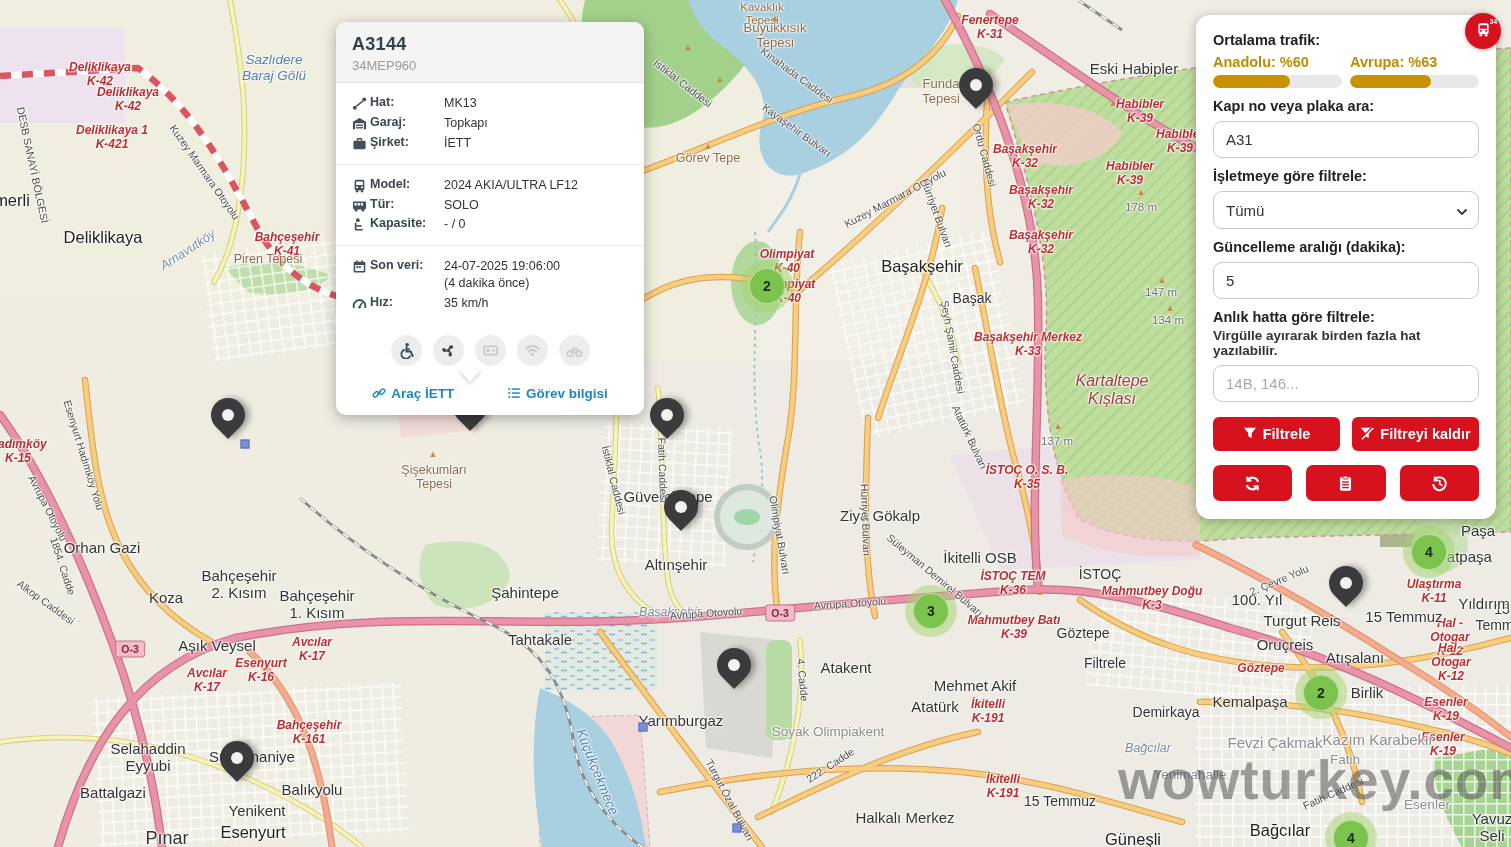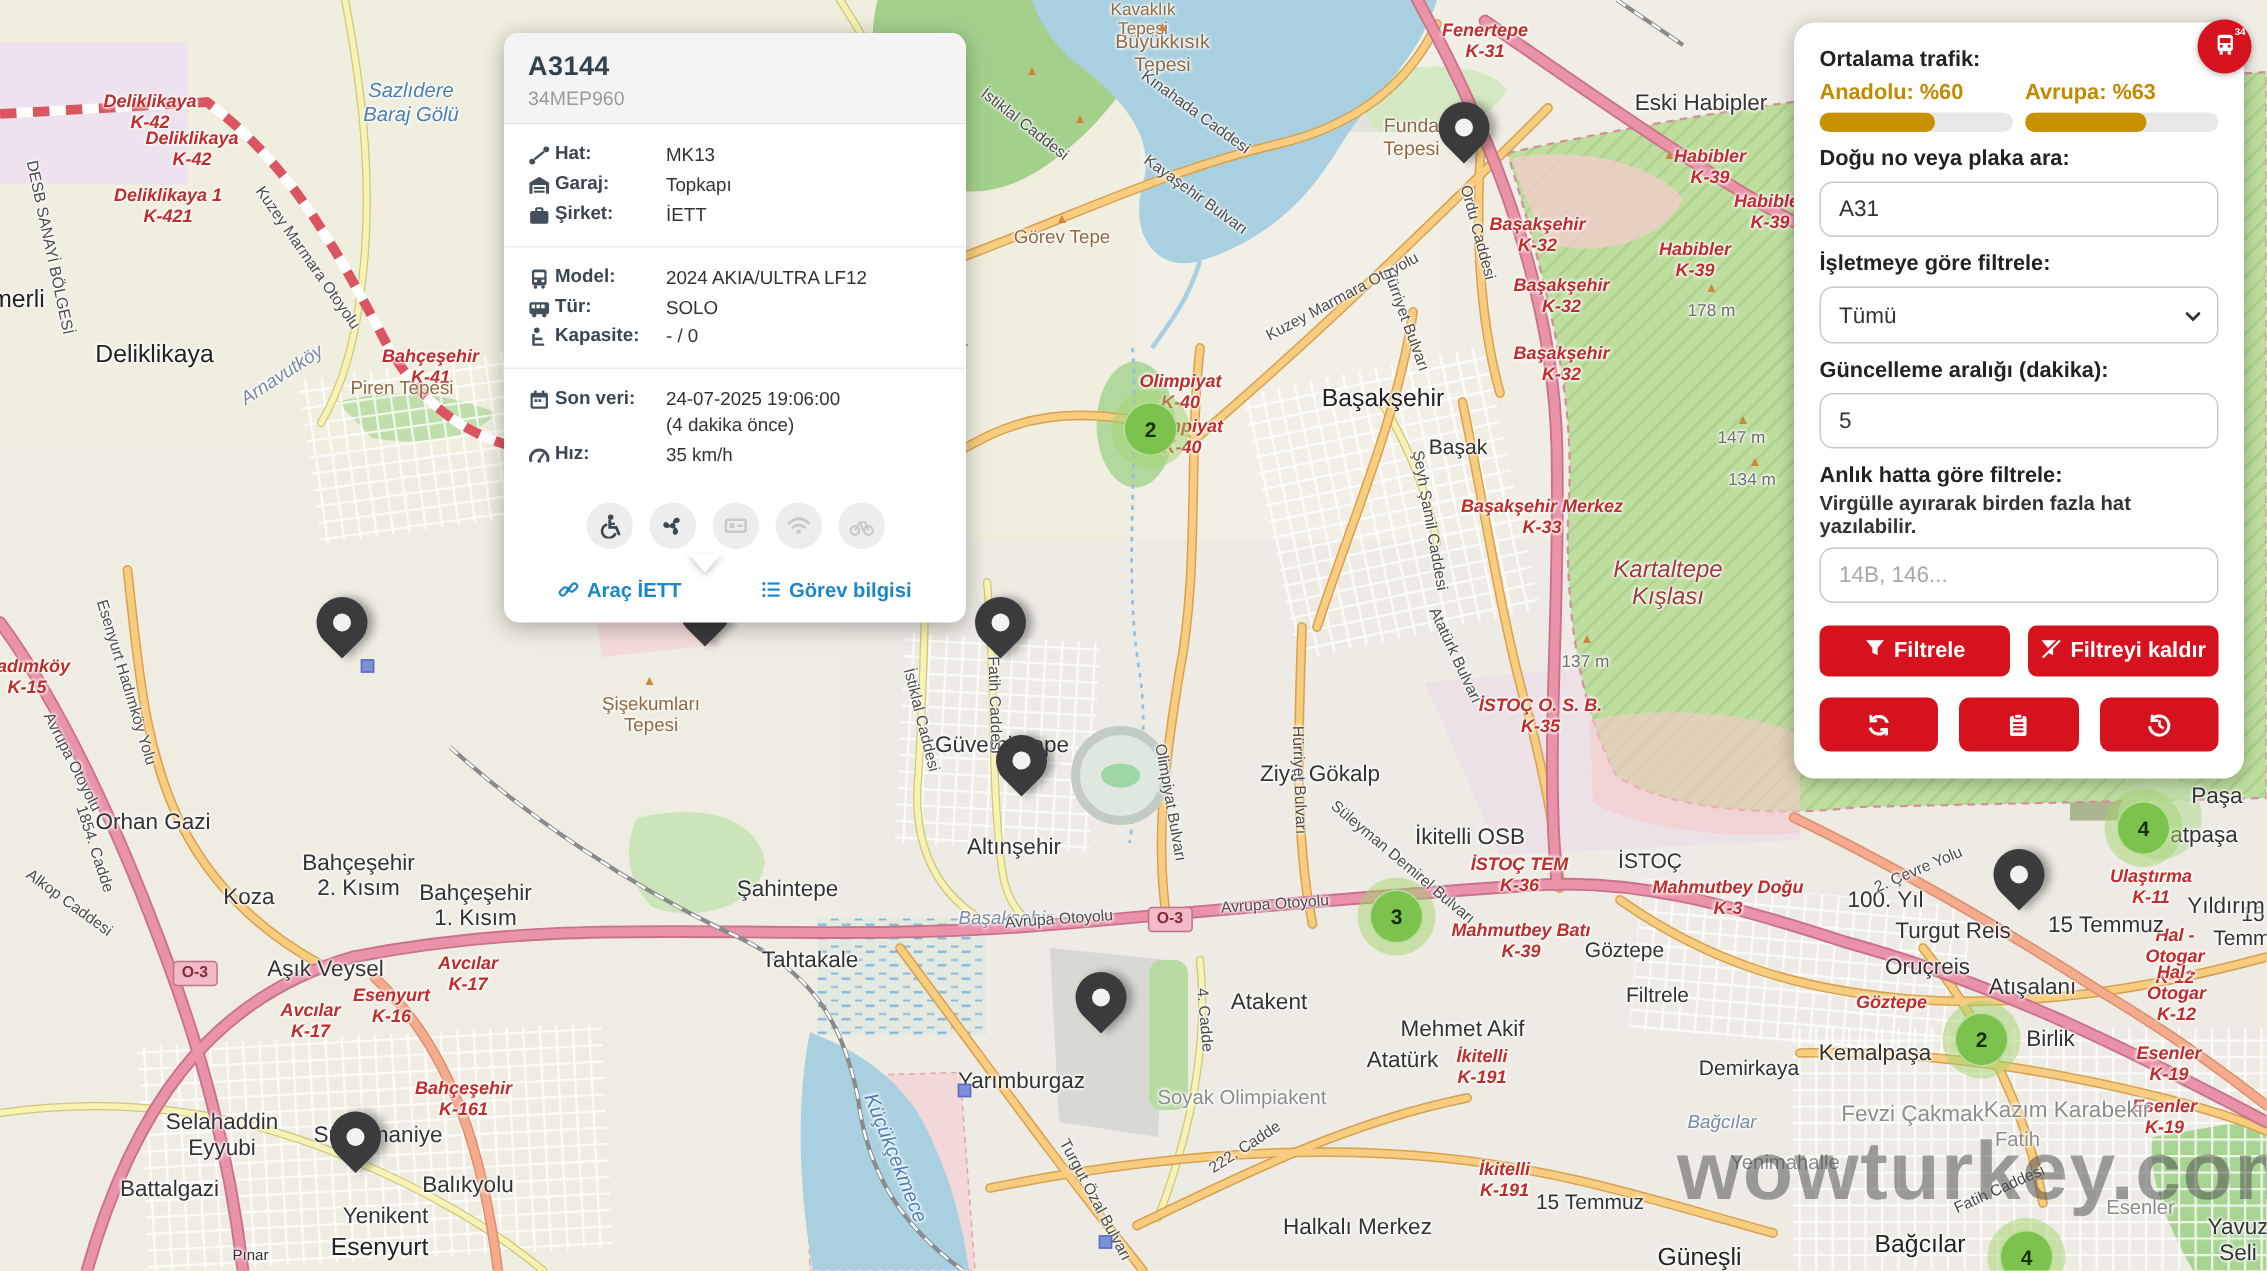"Doğu no veya plaka ara:" div.plab { text: Doğu -> Kapı }
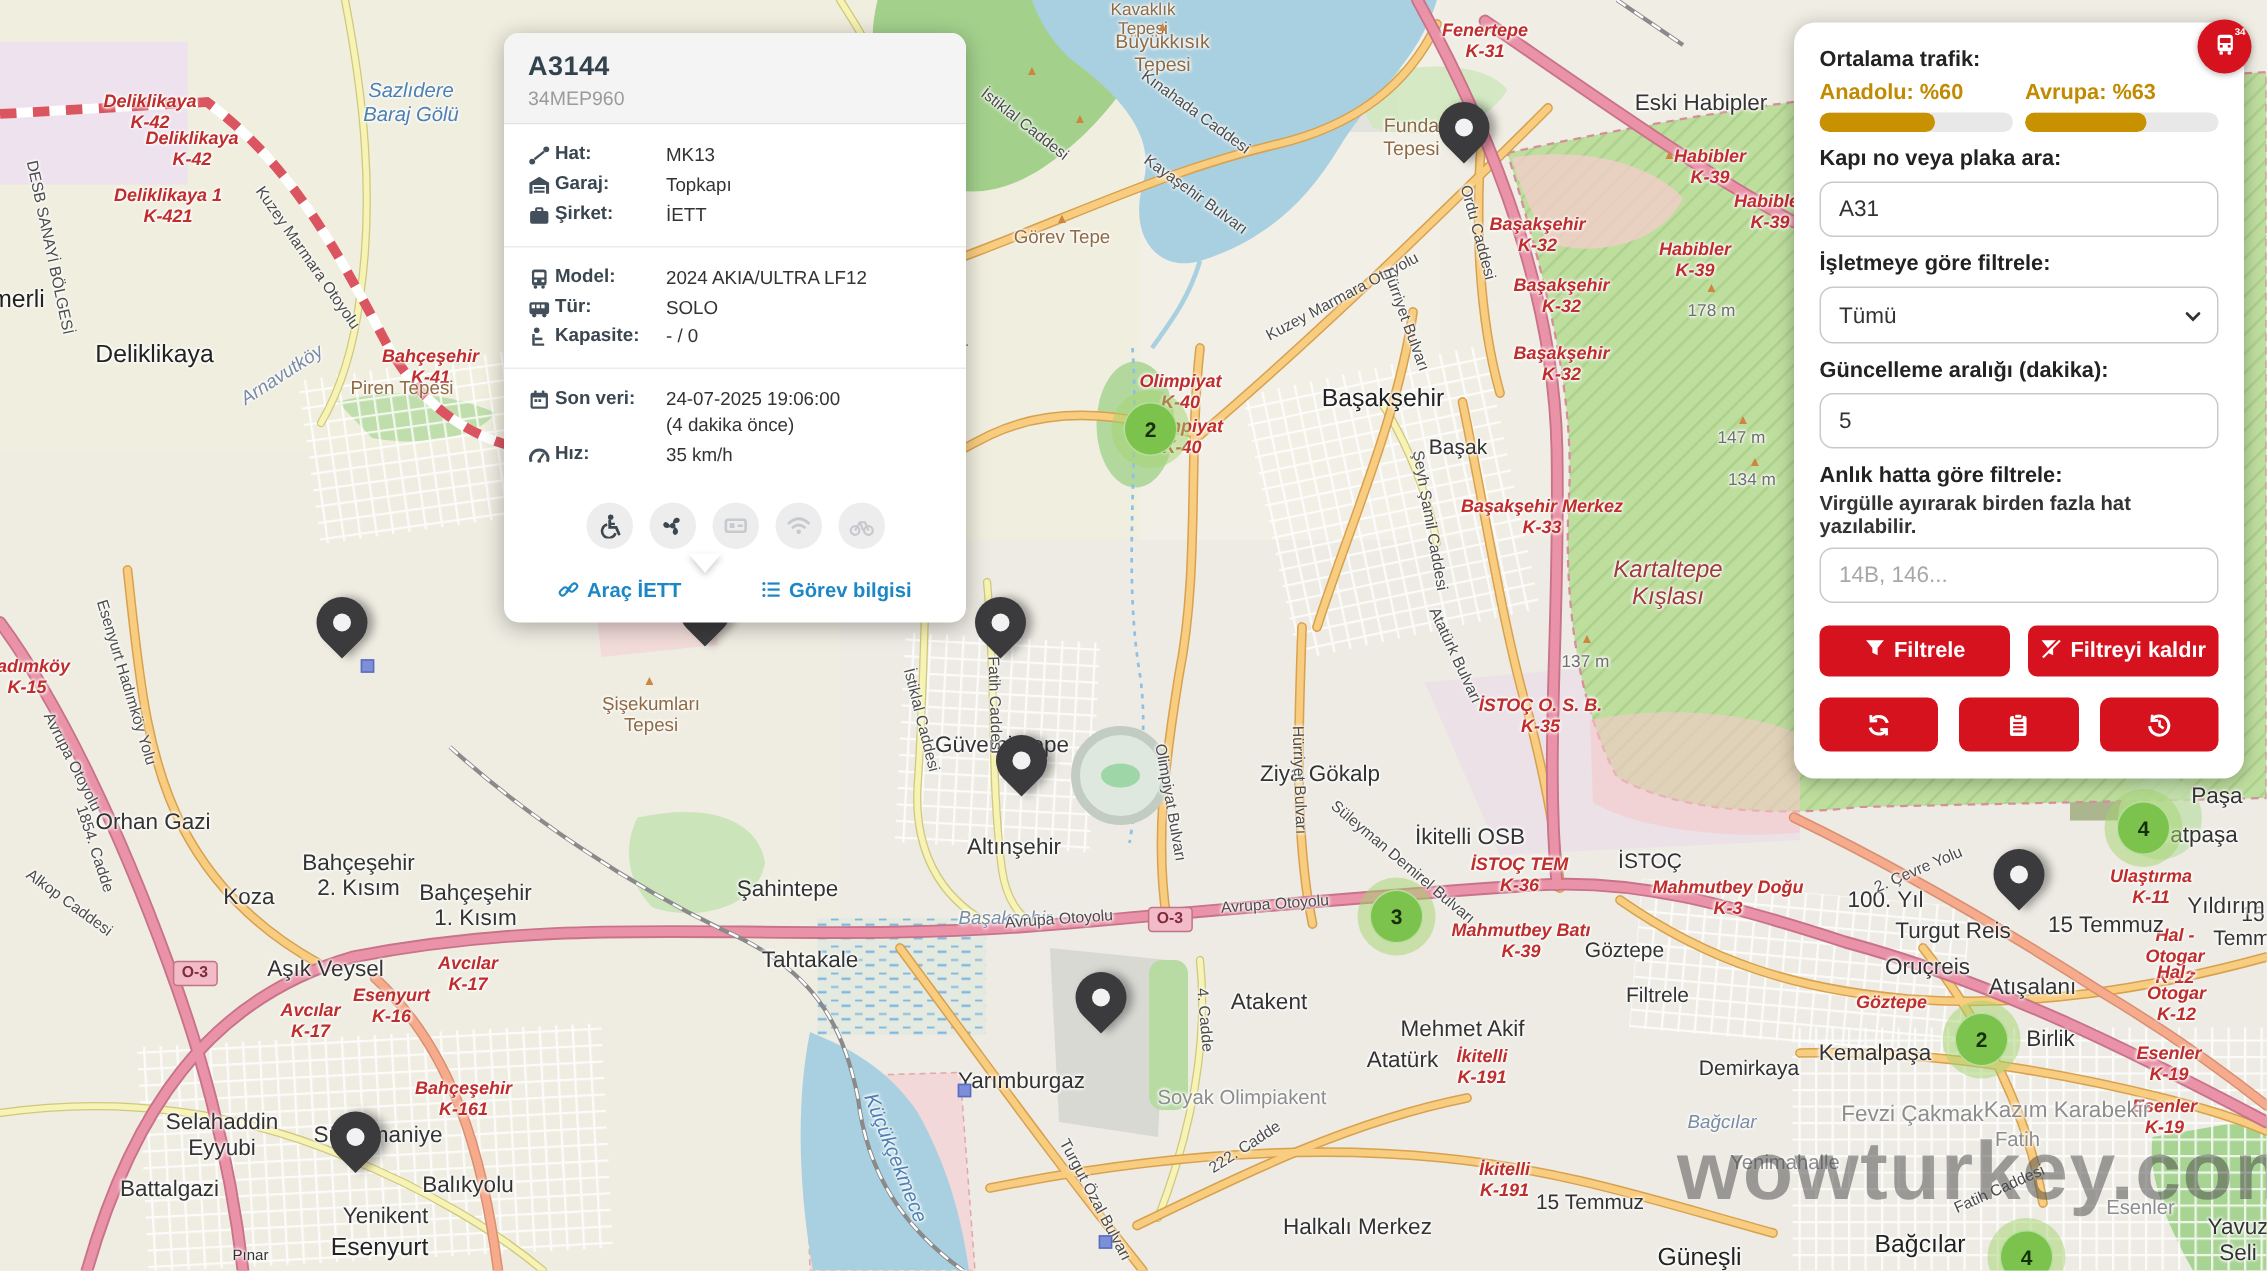"Pınar" div.map-label { font-size: 10px -> 18px }
